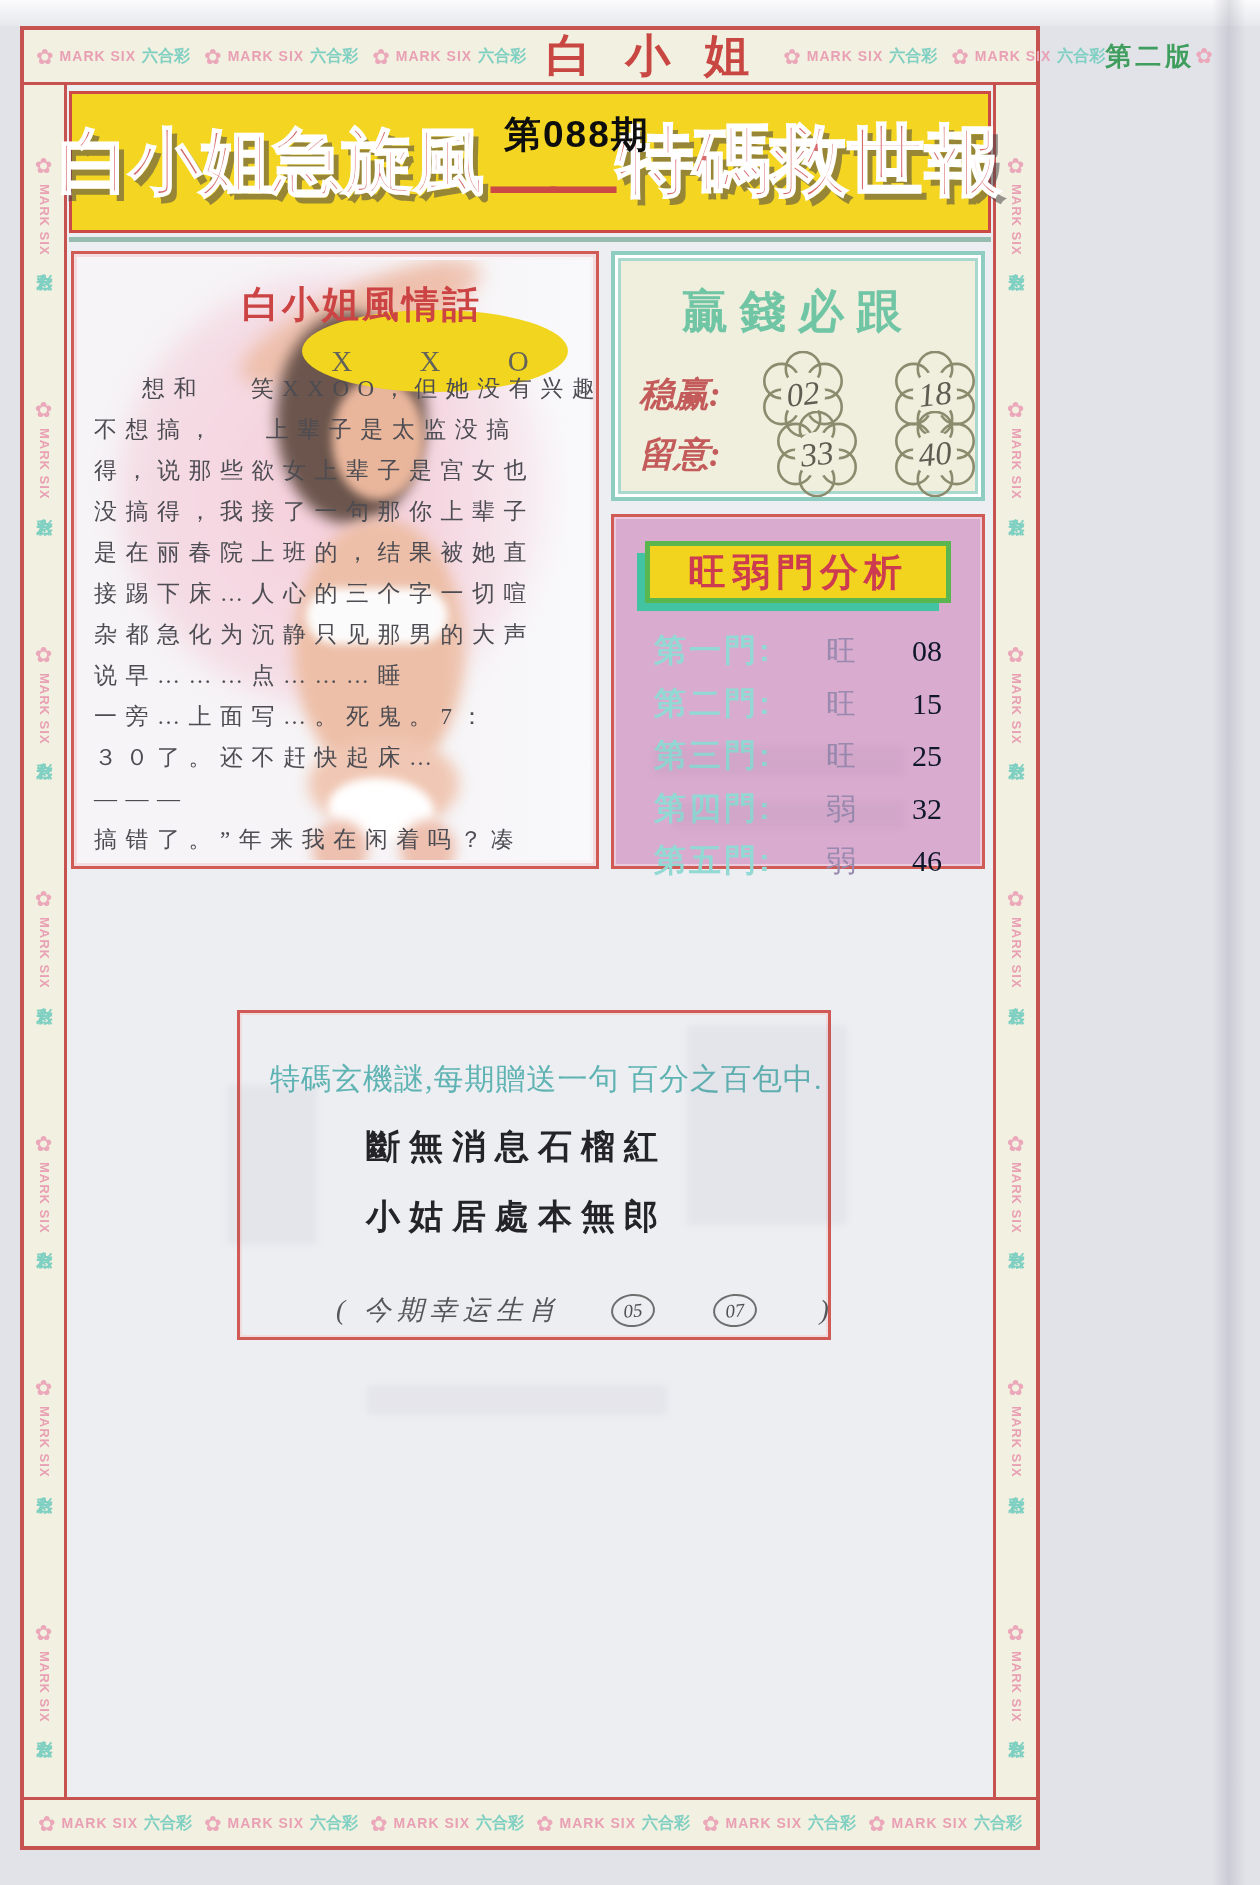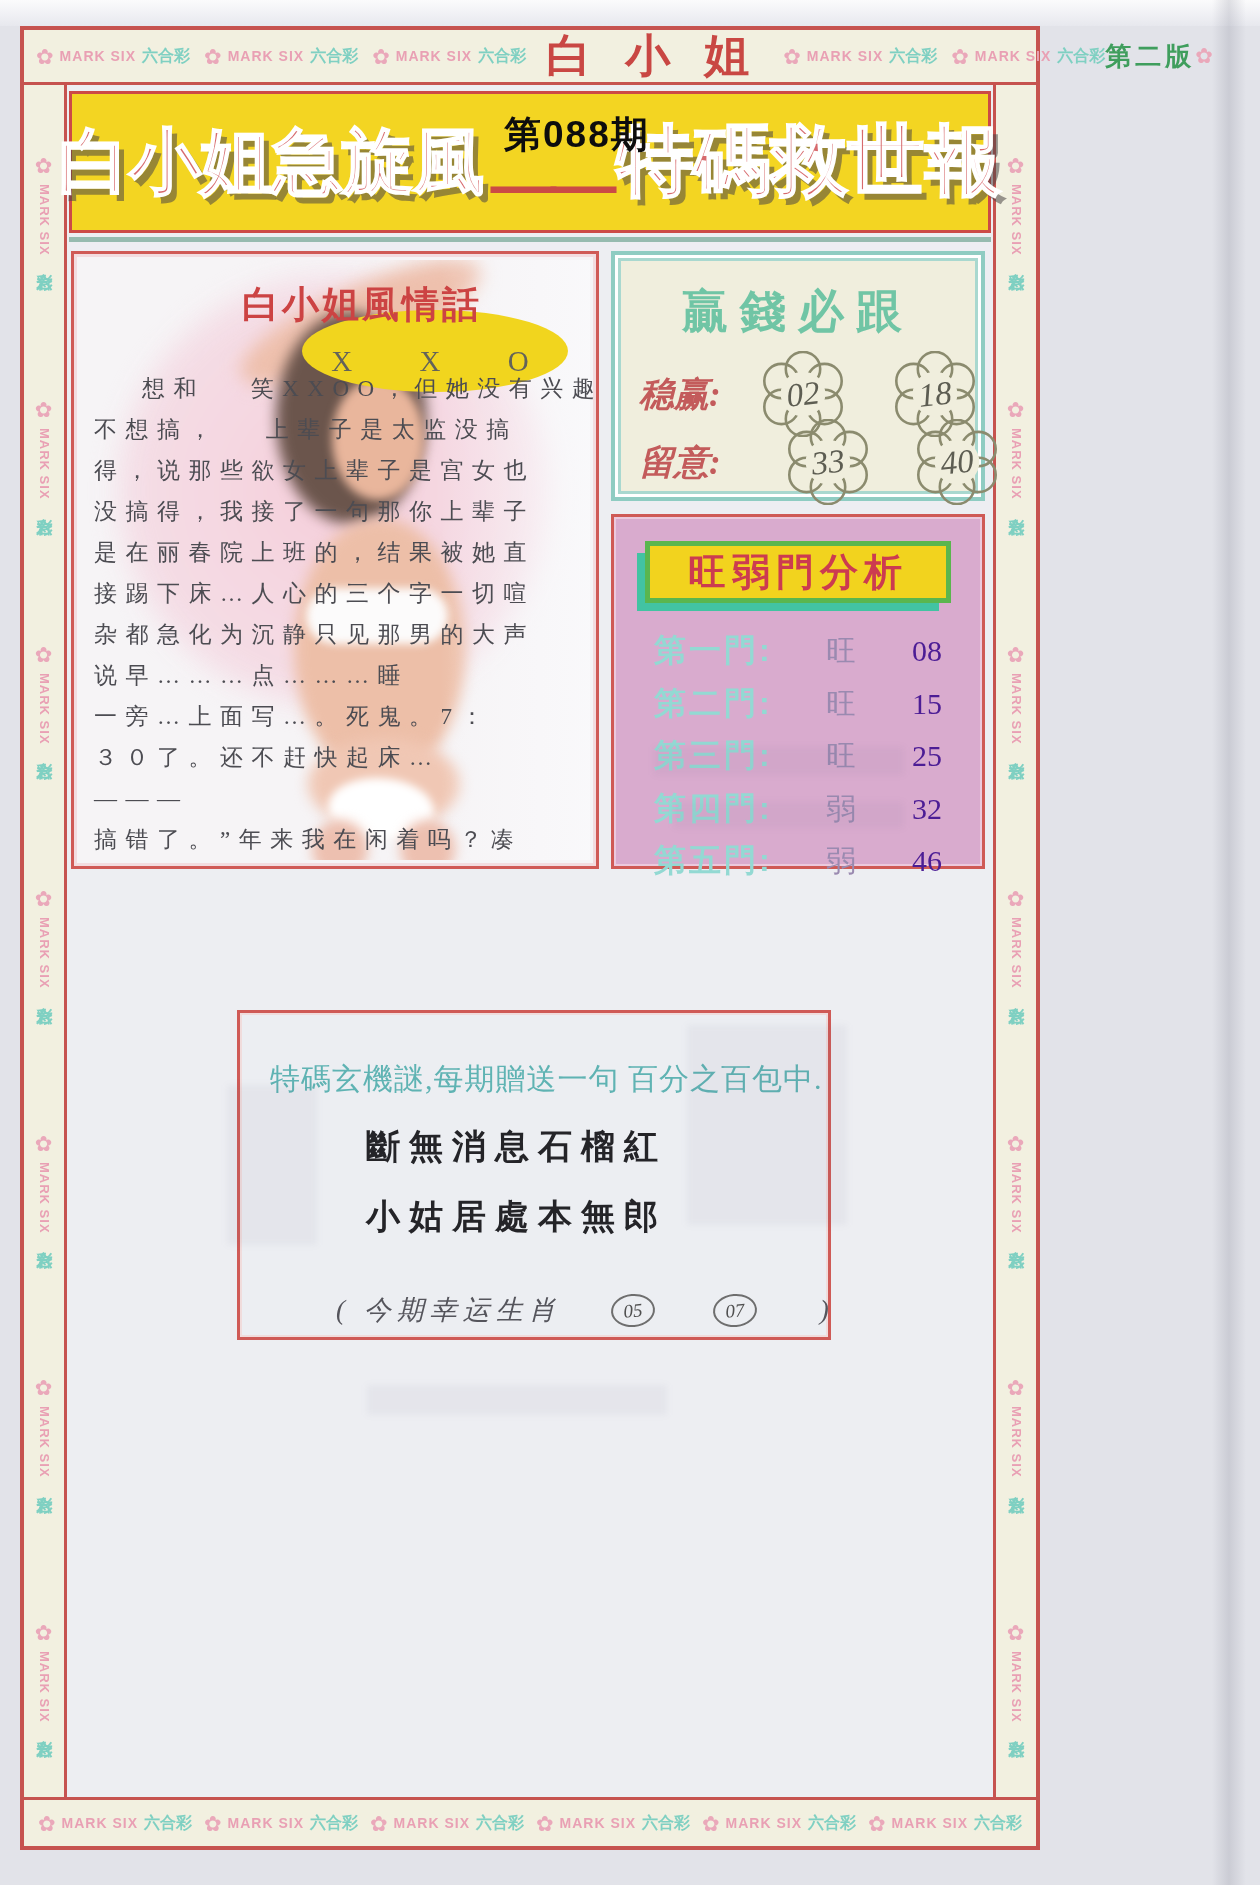"留意:" .win-row-2 { gap: 11px -> none; top: 164px -> 156px }
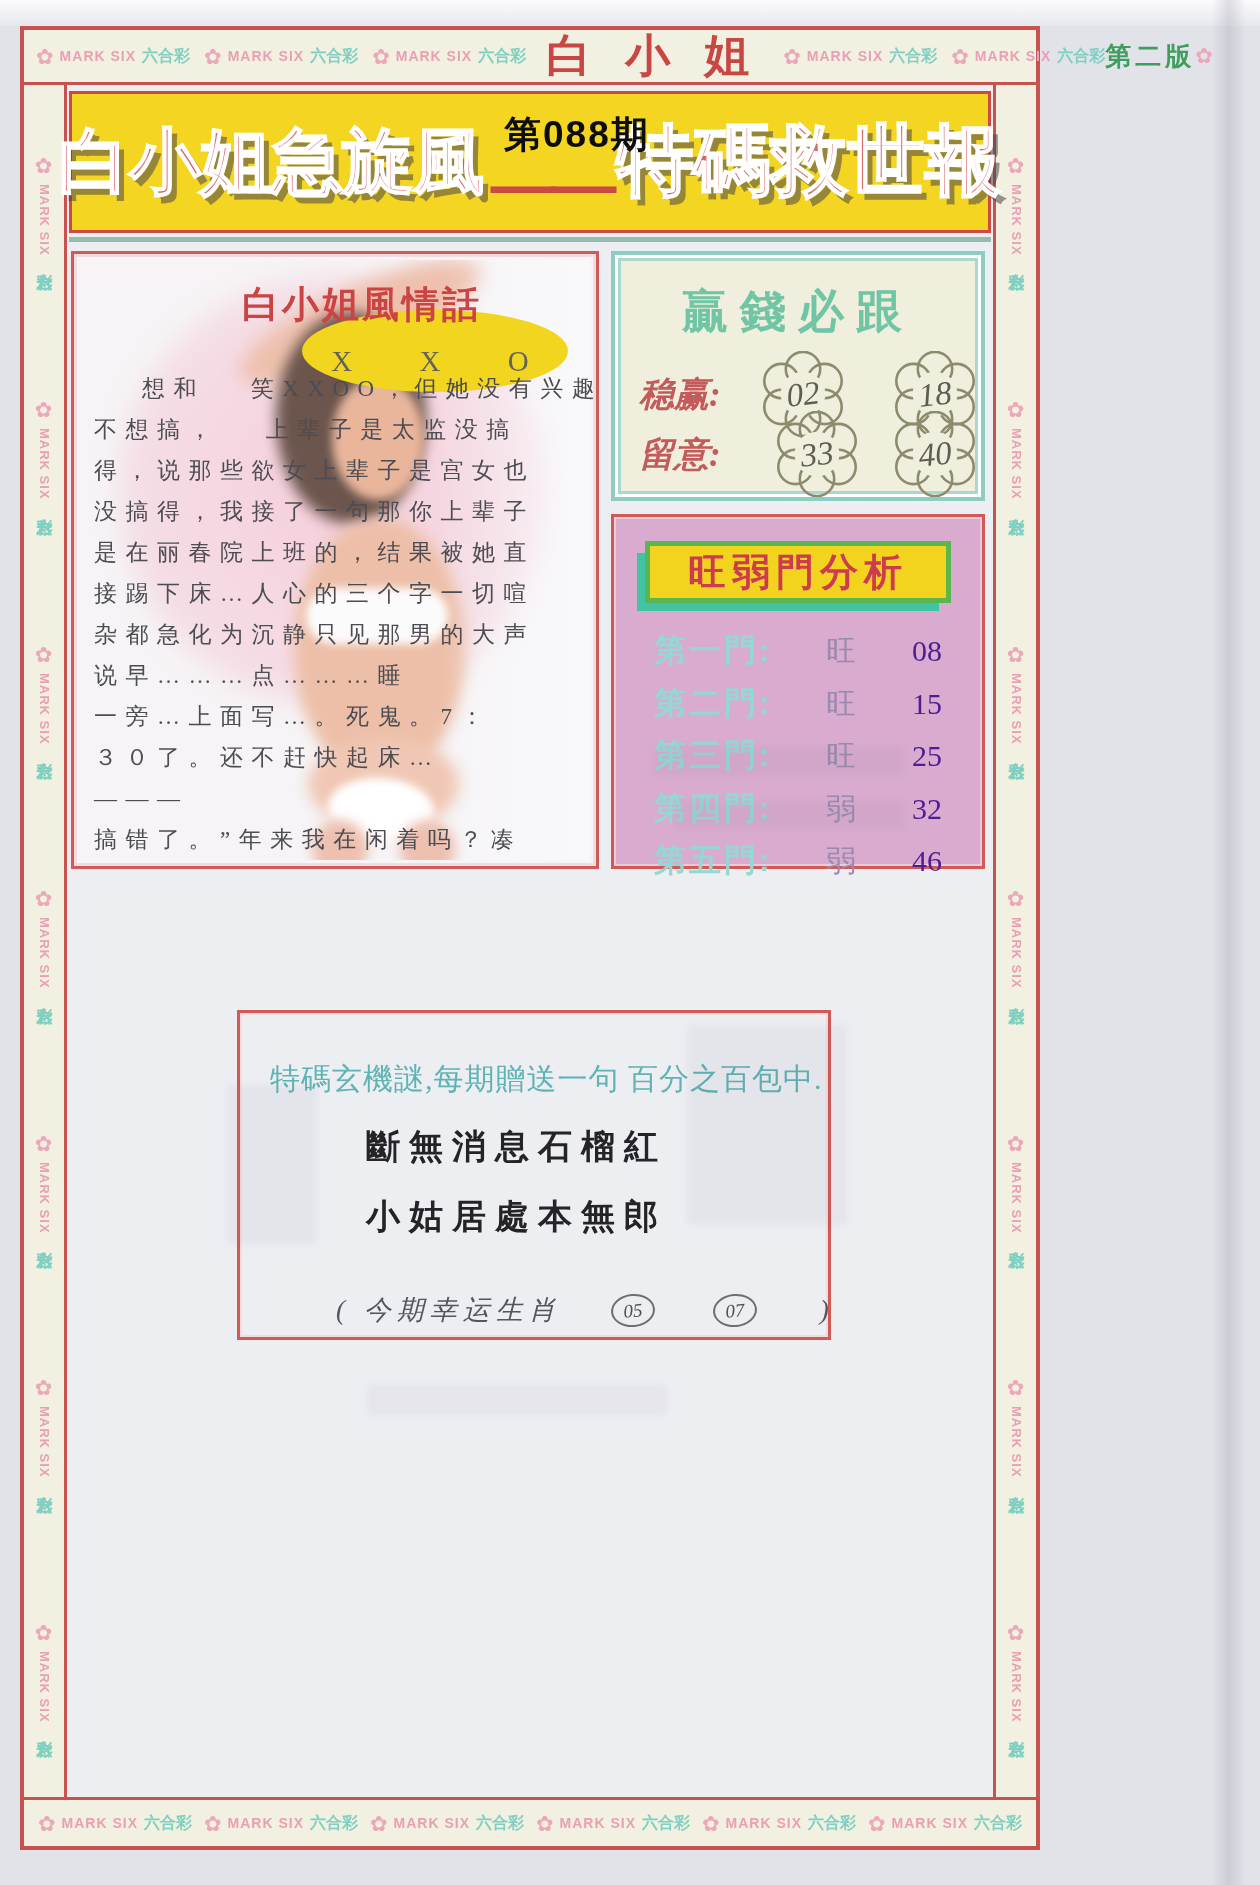"08" .g-num { color: #4c1d95 -> #0f172a }
